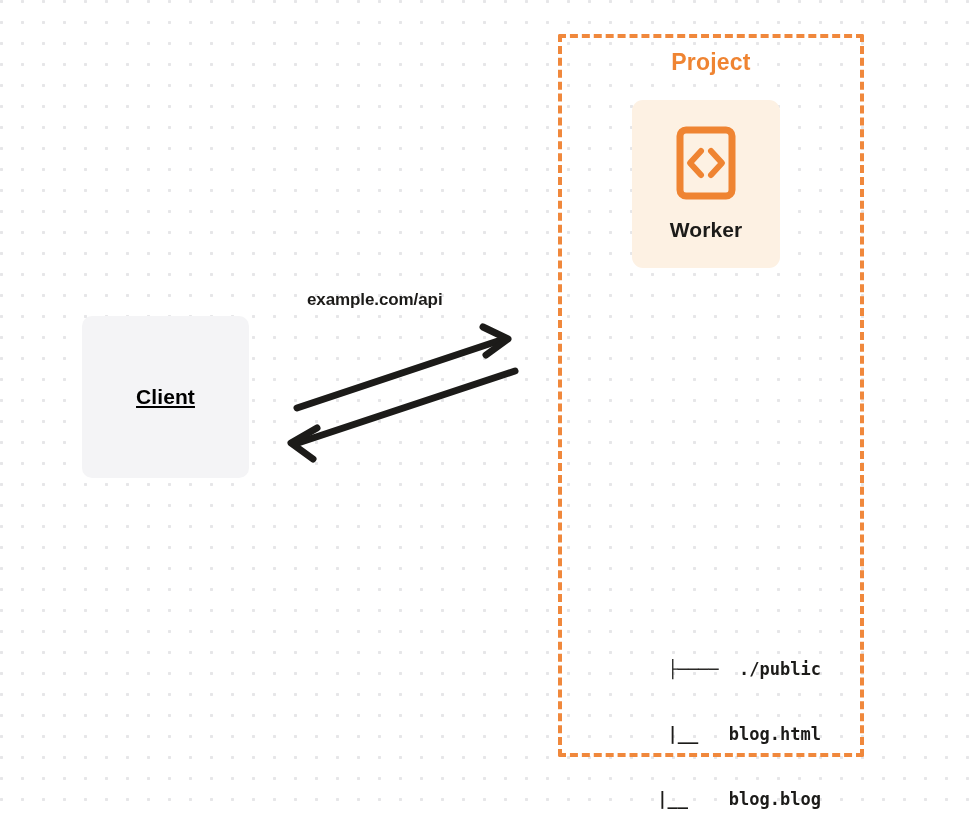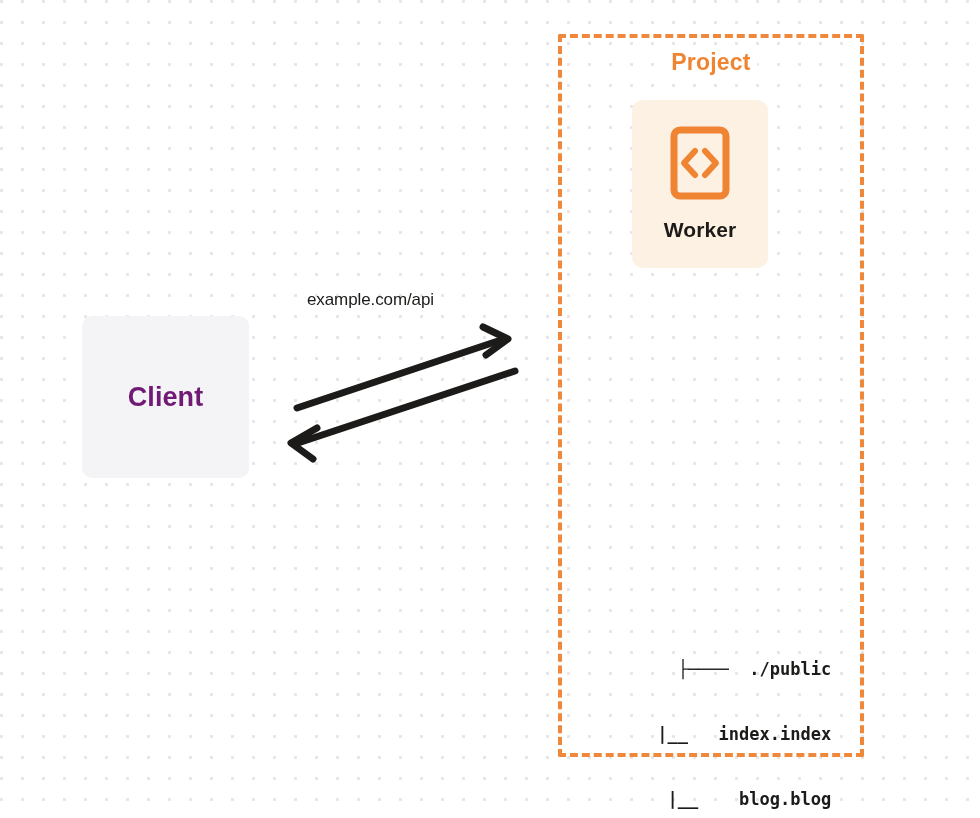"Worker" #worker-card { width: 136px -> 148px }
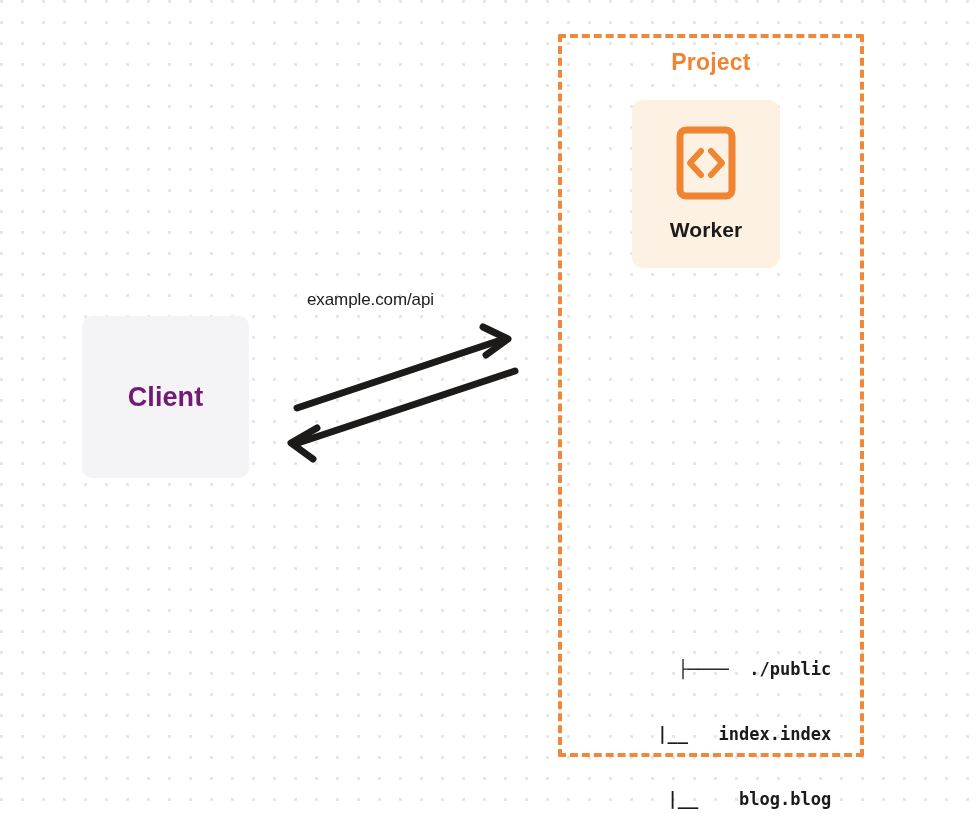"example.com/api" #request-label { font-weight: 400 -> 700 }
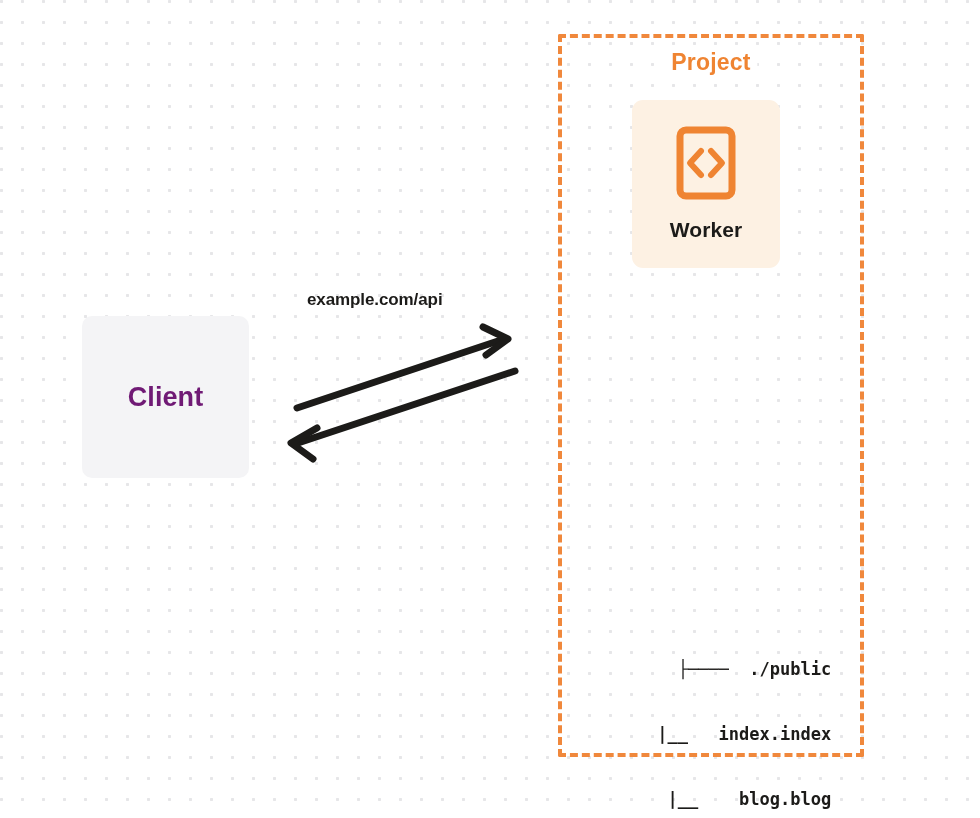"Client" #client-box .box-label { color: #701a75 -> #000000; font-size: 27px -> 21px; text-decoration: none -> underline }
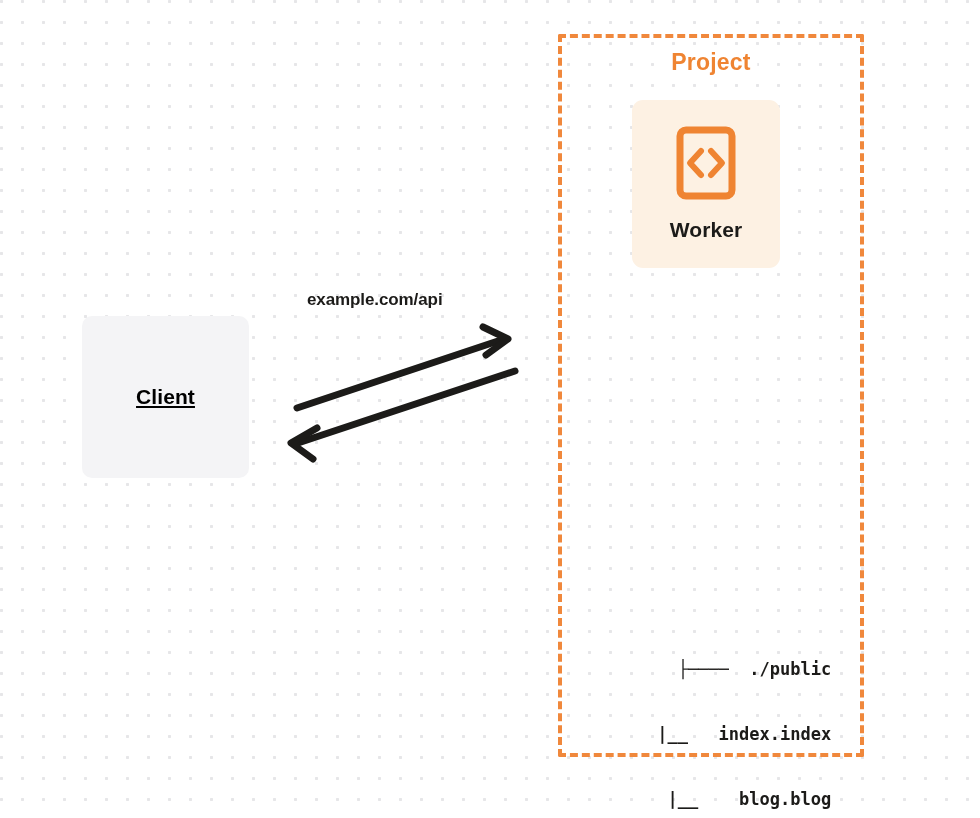"|__ index.index" span.tree-line { text: index.index -> blog.html }
